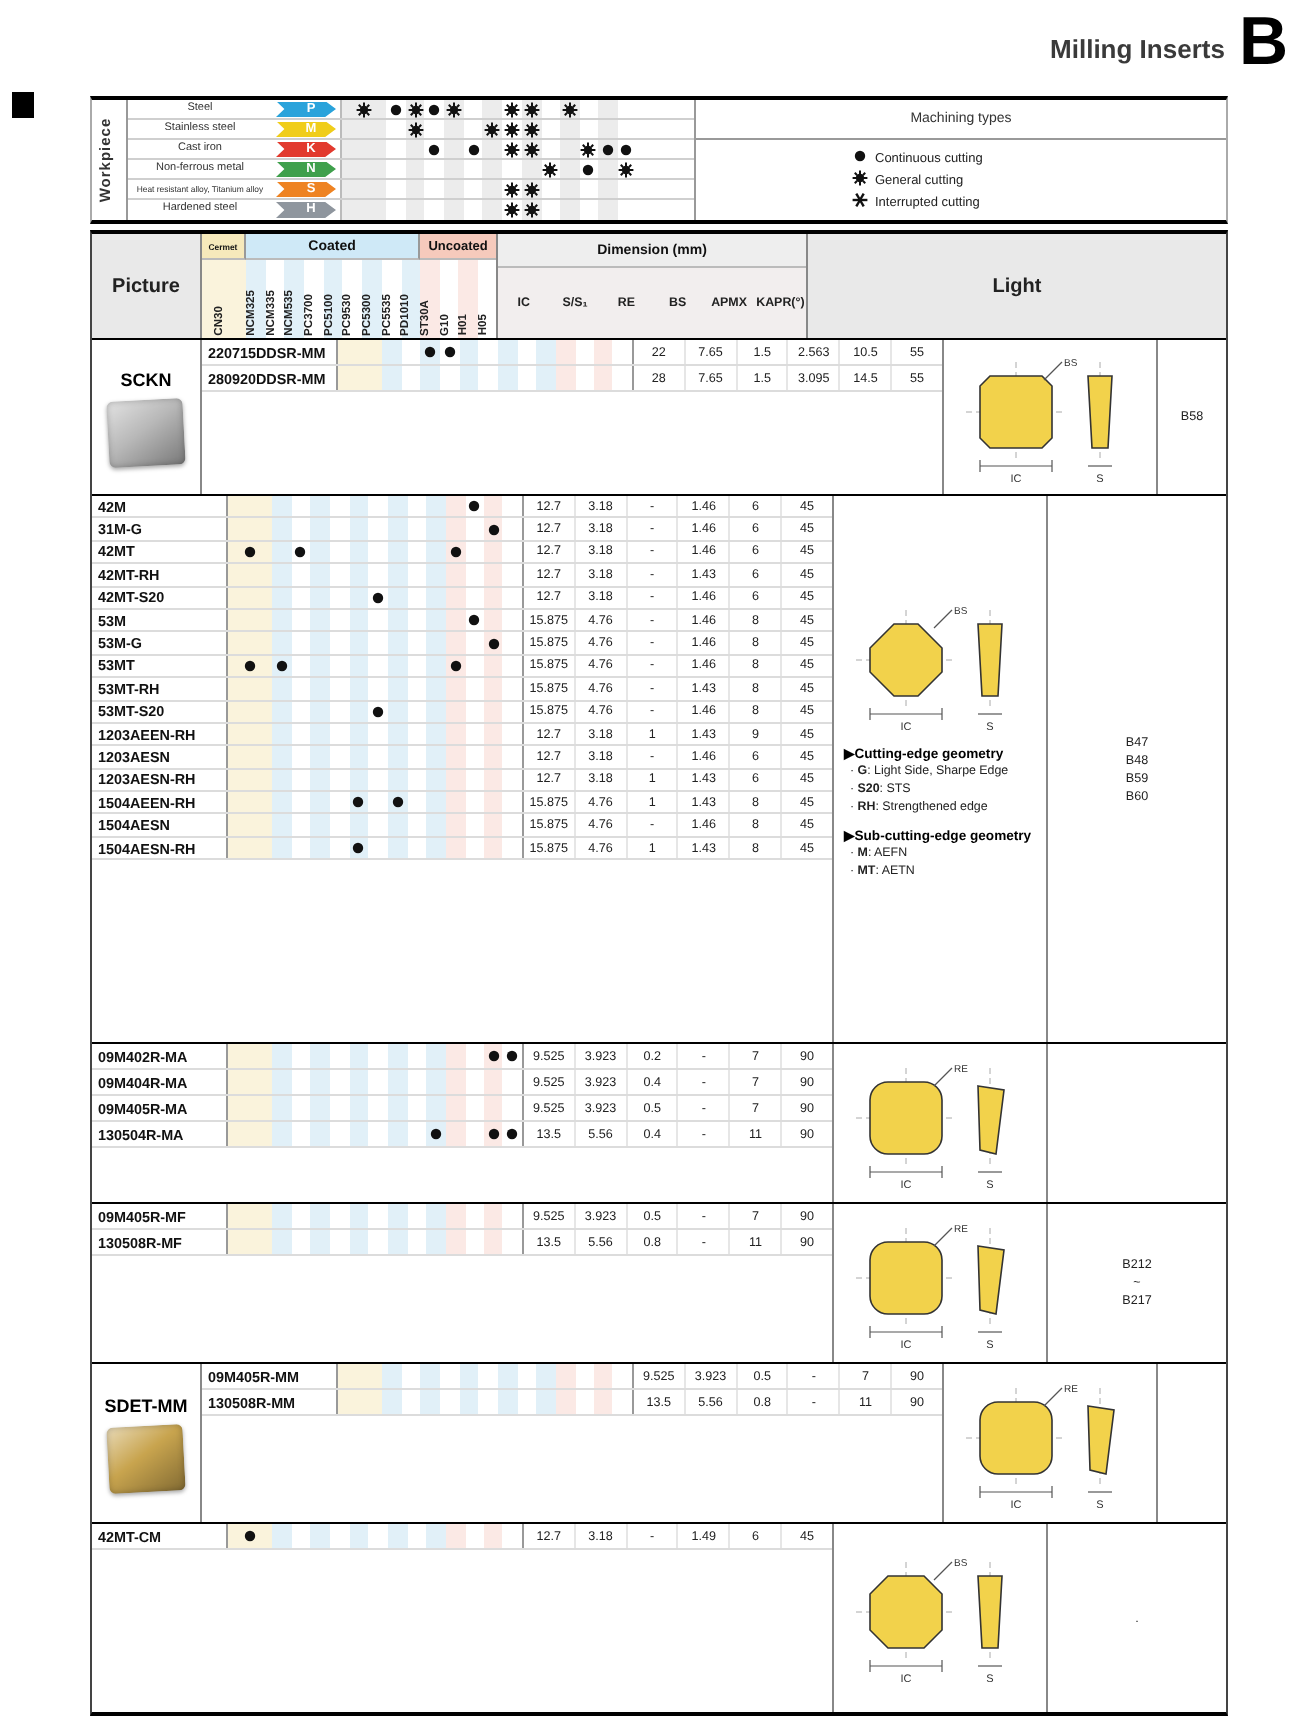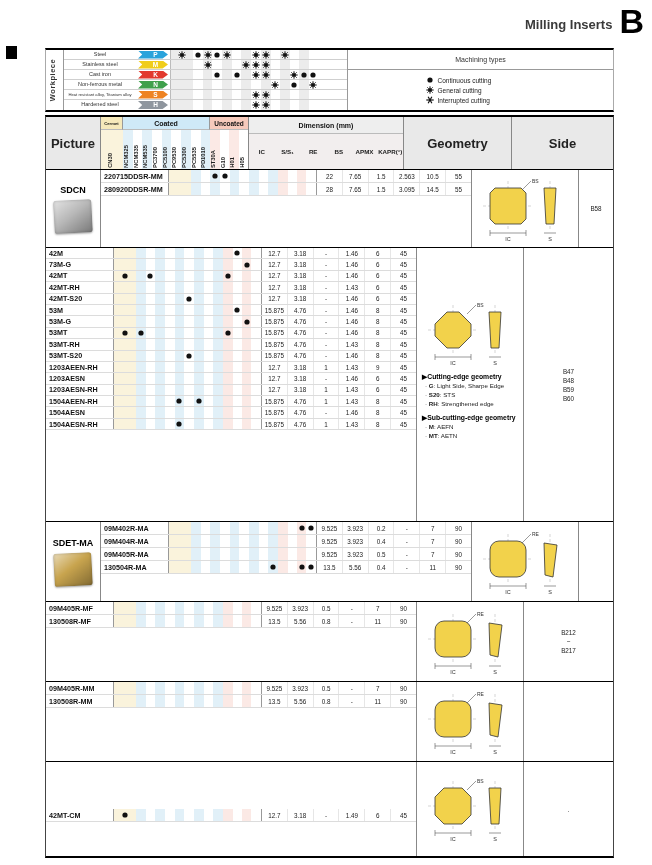"Picture" .h-cell { font-size: 13px -> 10px }
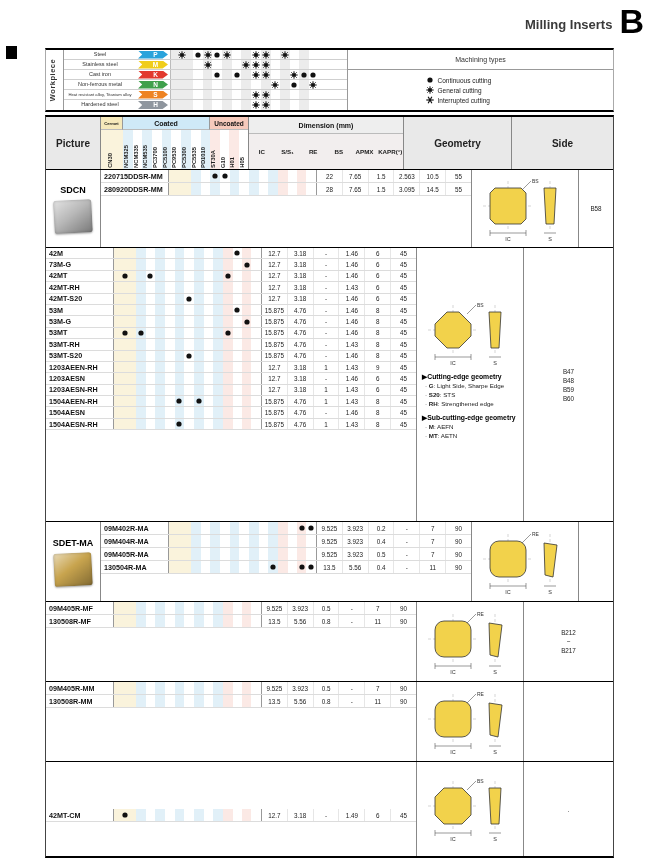"Geometry" div.h-cell { html: <div>Geometry</div> -> none }
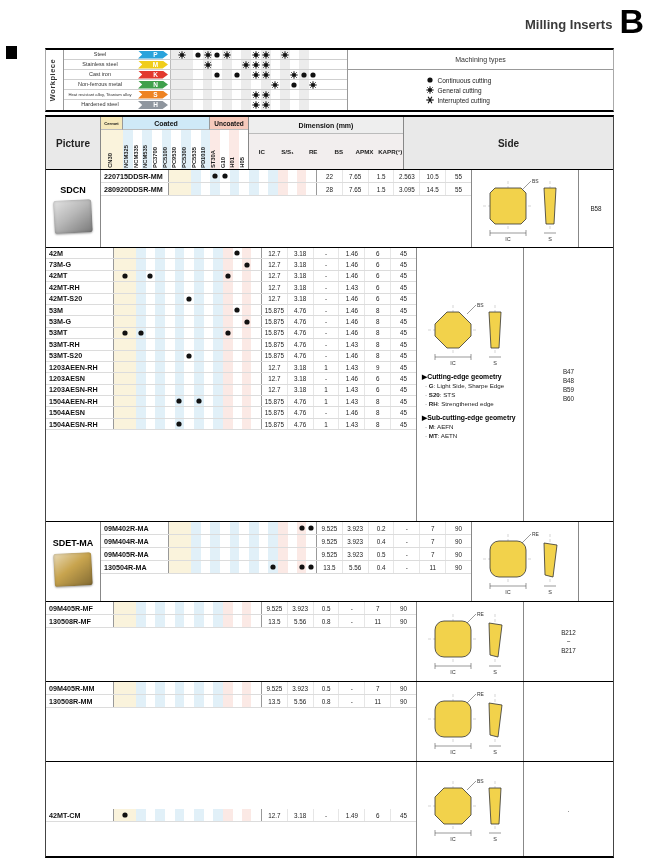"Side" div.h-cell { text: Side -> Light }
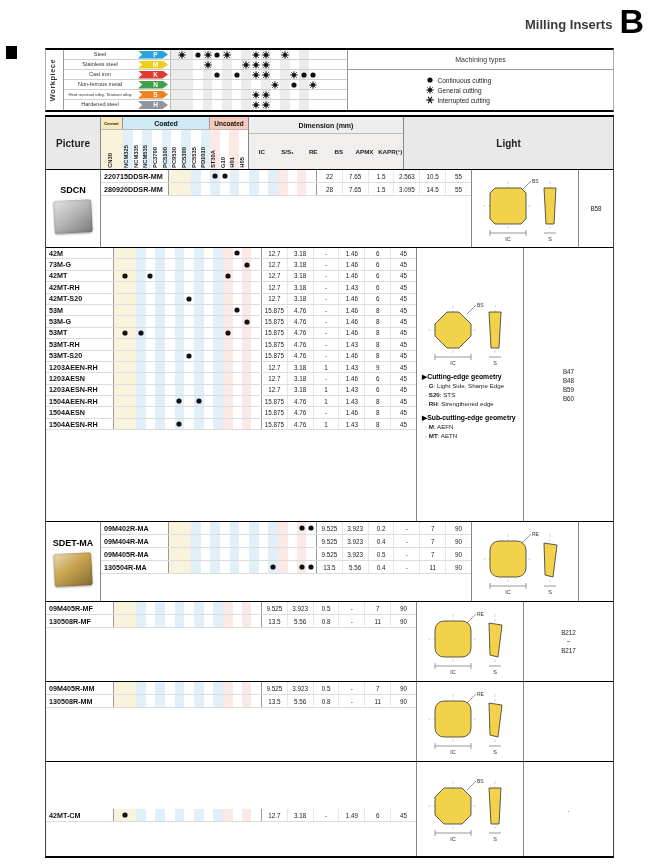"SDCN" div.sec-label { text: SDCN -> SCKN }
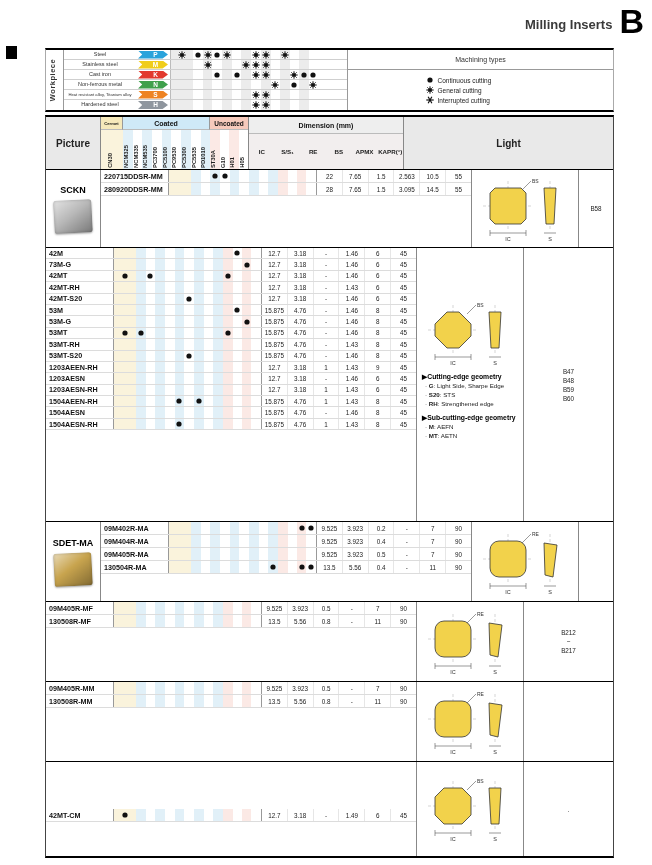"73M-G" div.cell-des { text: 73M-G -> 31M-G }
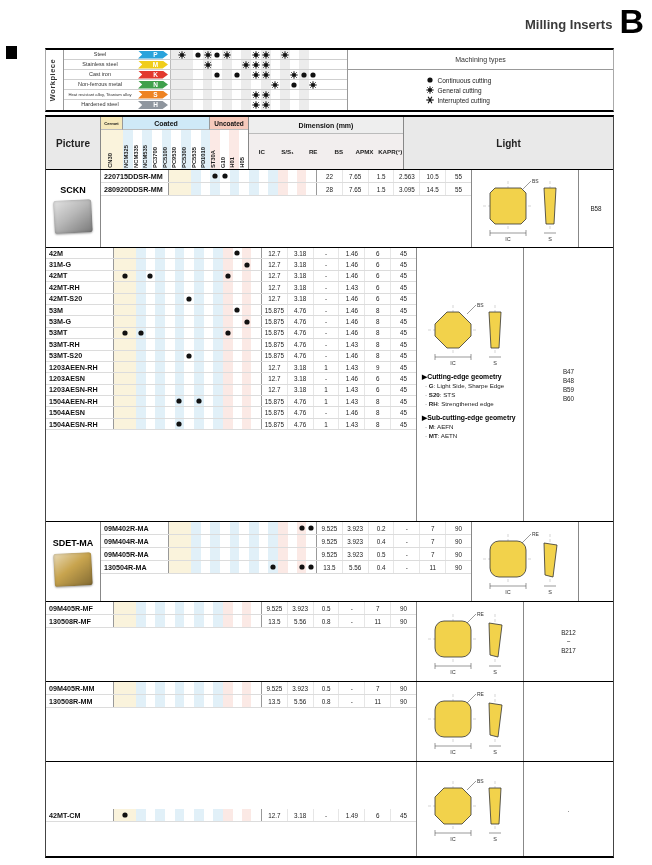"SDET-MA" div.sec-pic { html: <div> <div>SDET-MA</div> <div></div> </div> -> none }
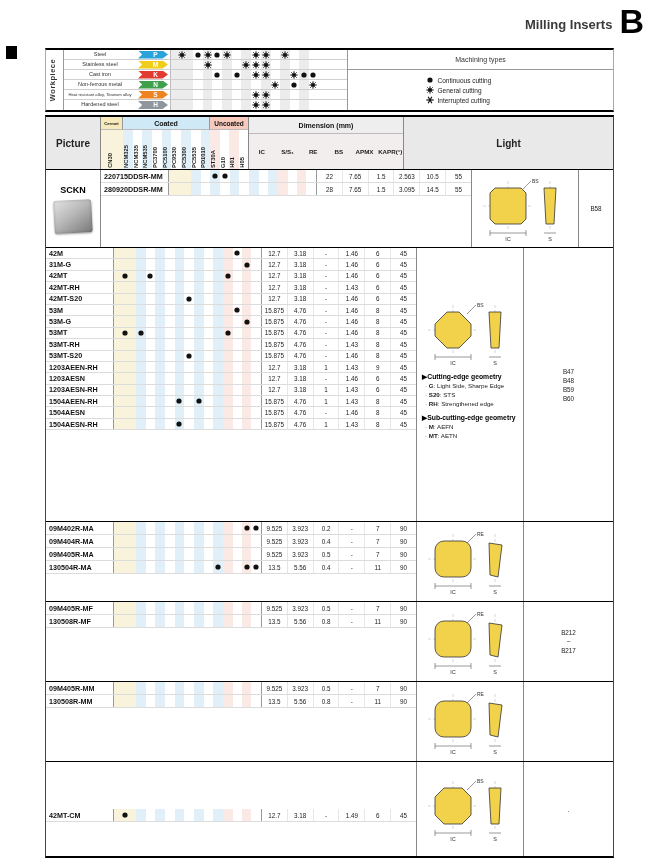"SDET-MM" div.sec-pic { html: none -> <div> <div>SDET-MM</div> <div></div> </div> }
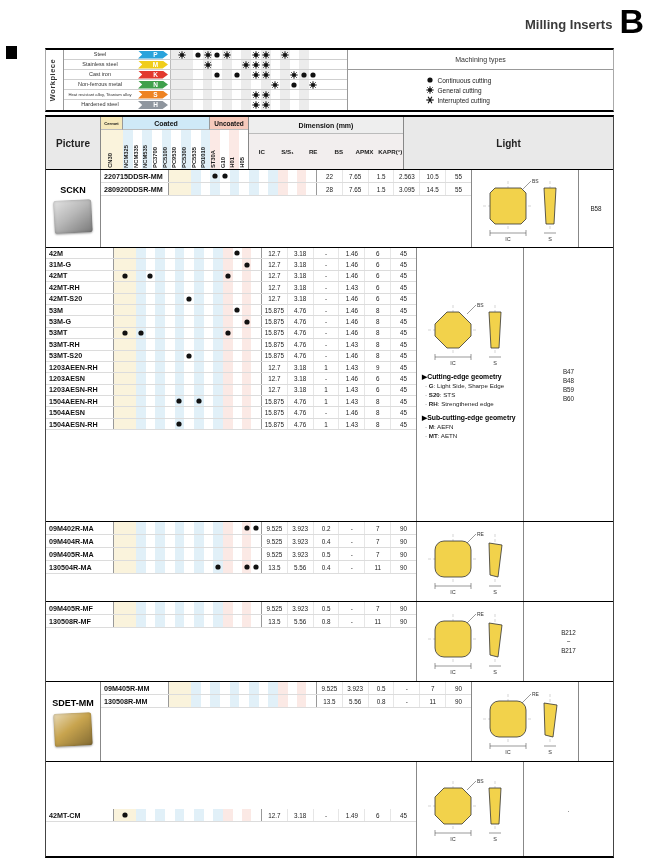"42MT-CM" div.t-row { margin-top: 47px -> none }
